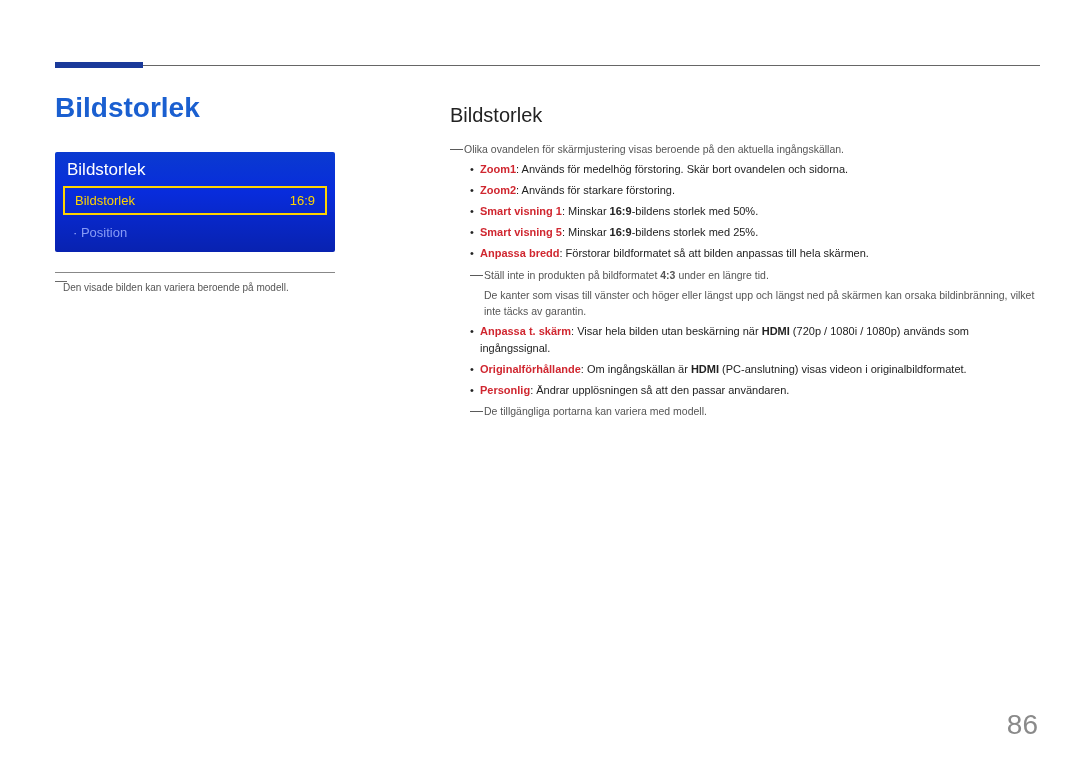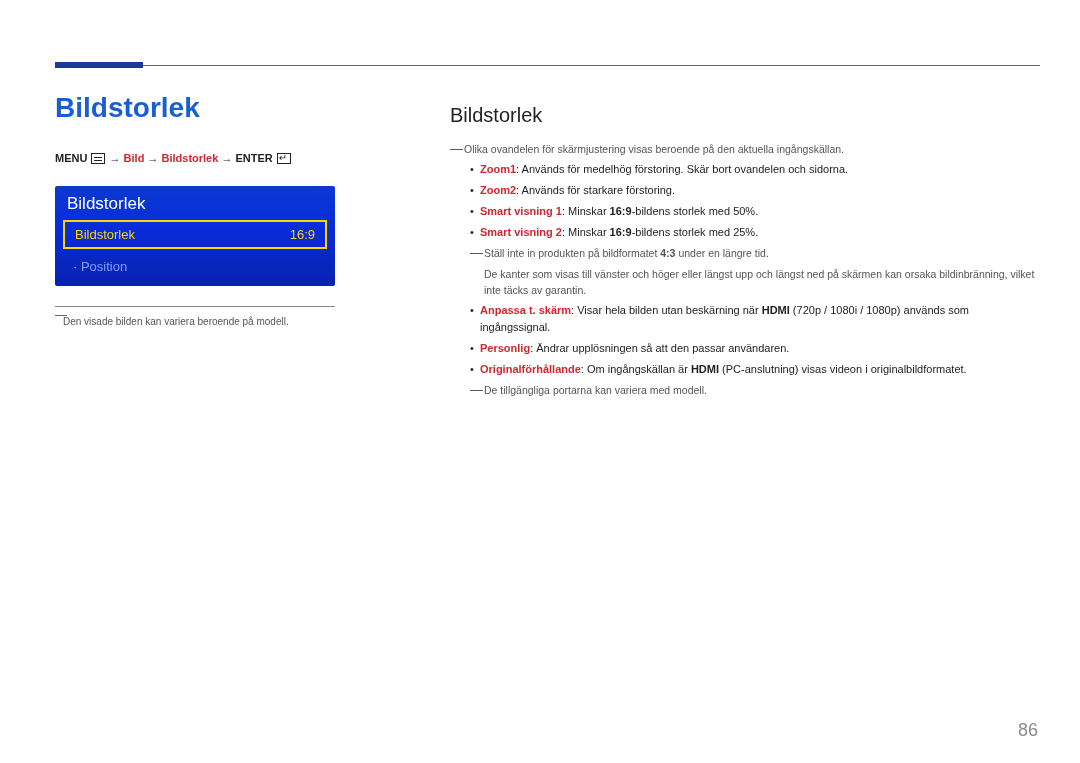"MENU → Bild → Bildstorlek" div.breadcrumb { html: <div> <strong>MENU</strong> <span></span> <strong> → </strong> <span>Bild</span> <strong> → </strong> <span>Bildstorlek</span> <strong> → </strong> <strong>ENTER</strong> <span></span> </div> -> none }
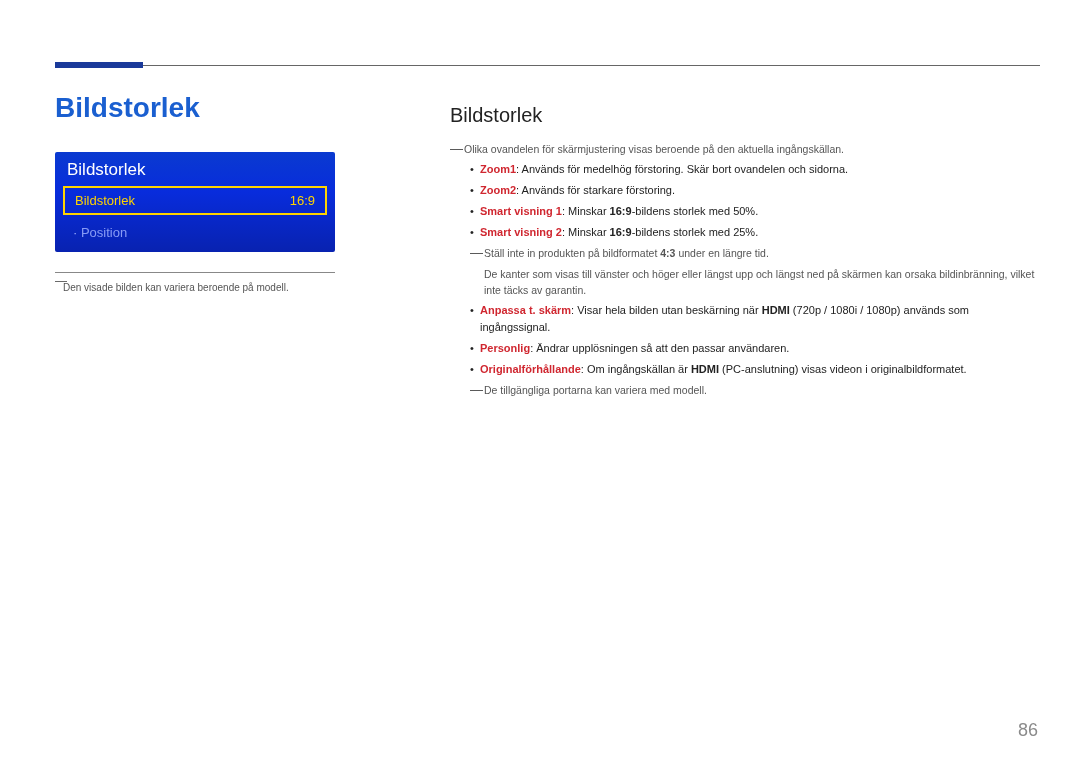"Smart visning 2" span.hl { text: 2 -> 5 }
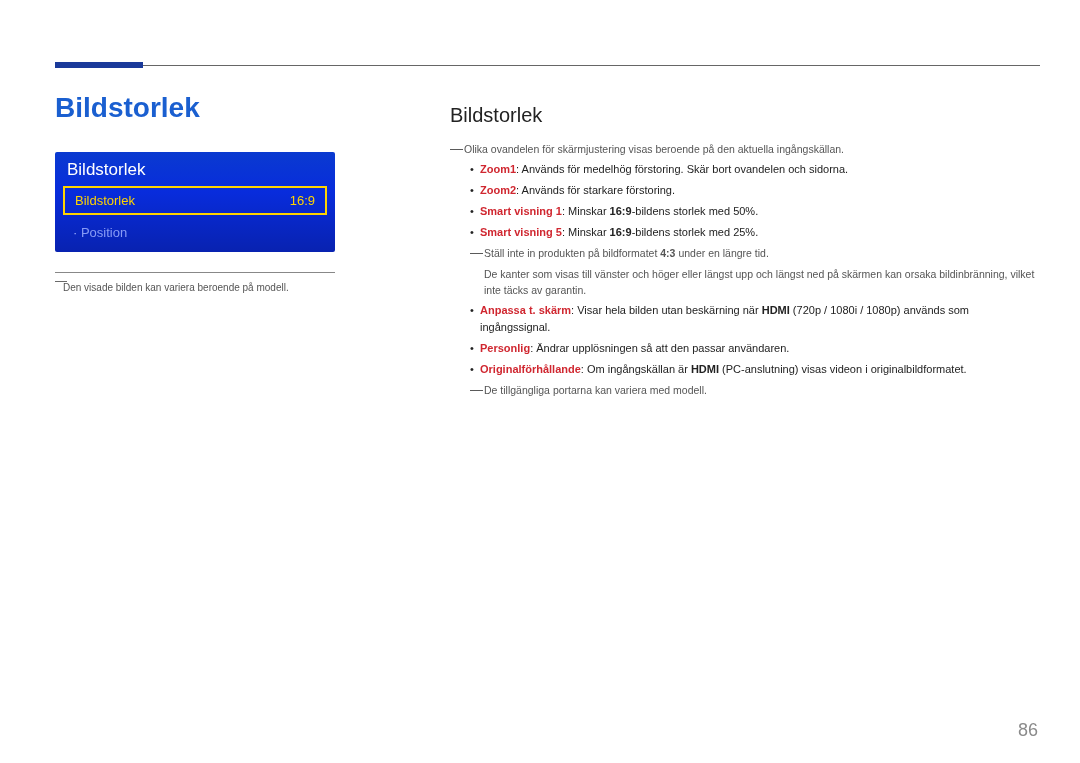"Anpassa bredd: Förstorar bildformatet så" li { html: none -> <li><span>Anpassa bredd</span>: Förstorar bildformatet så att bilden anpassas till hela skärmen.</li> }
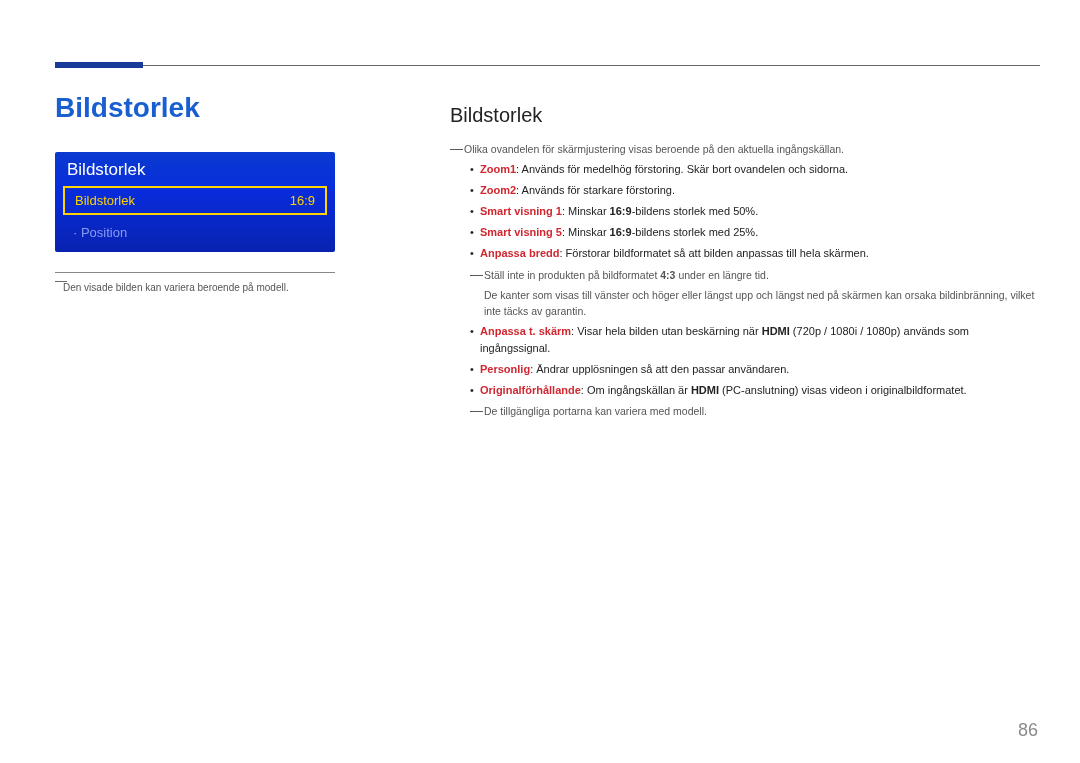"Personlig: Ändrar upplösningen så att" li { order: before "Originalförhållande: Om ingångskällan är" -> after "Originalförhållande: Om ingångskällan är" }
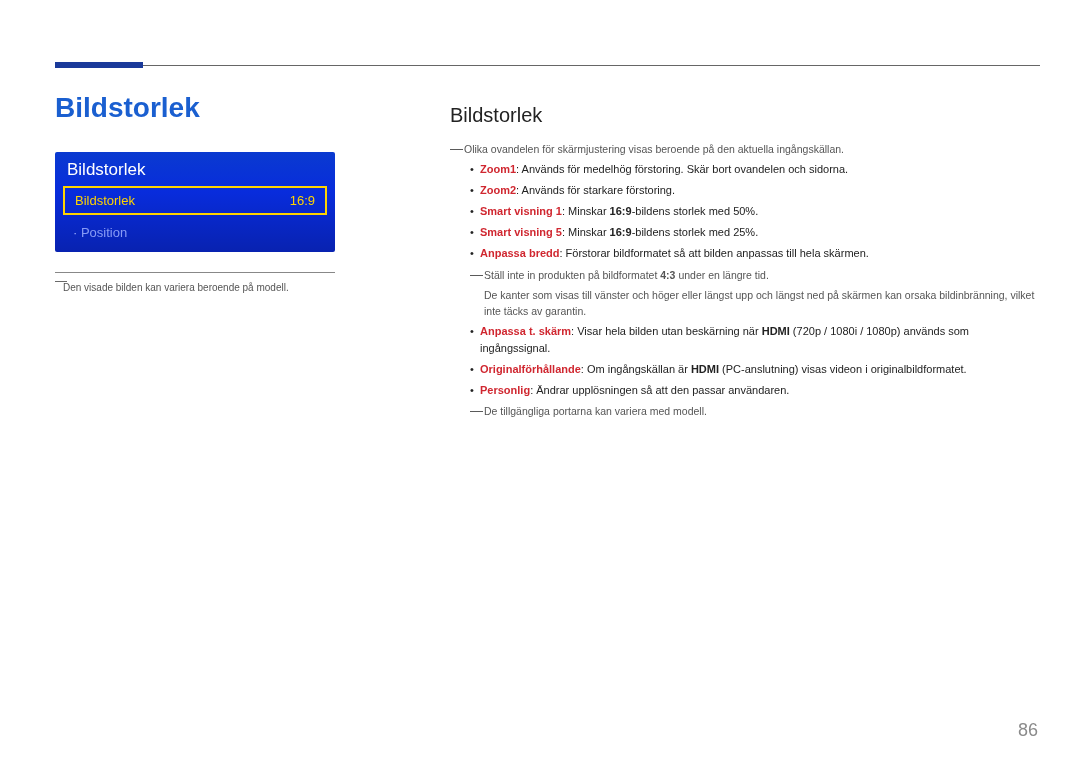"86" .page-number { font-size: 18px -> 28px }
